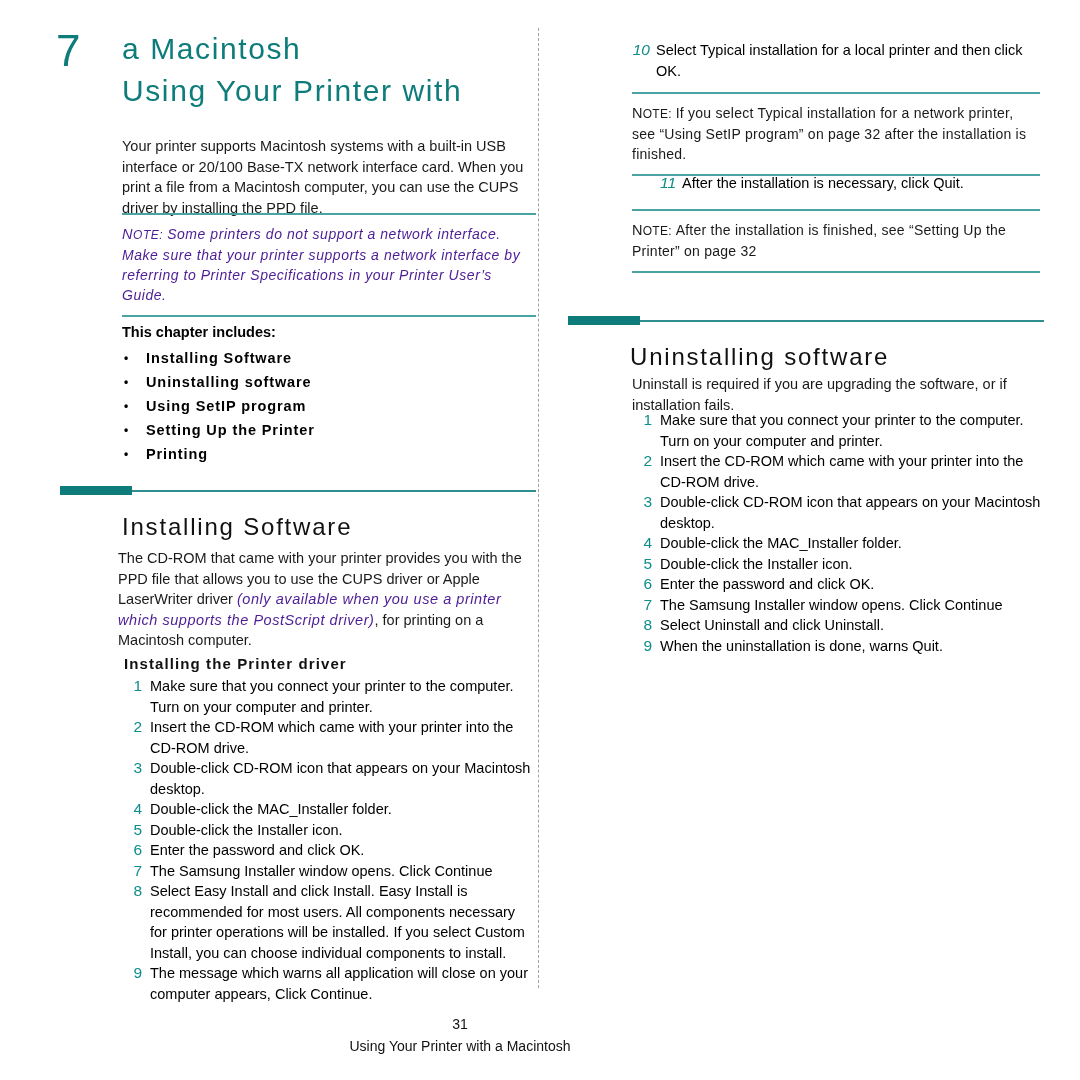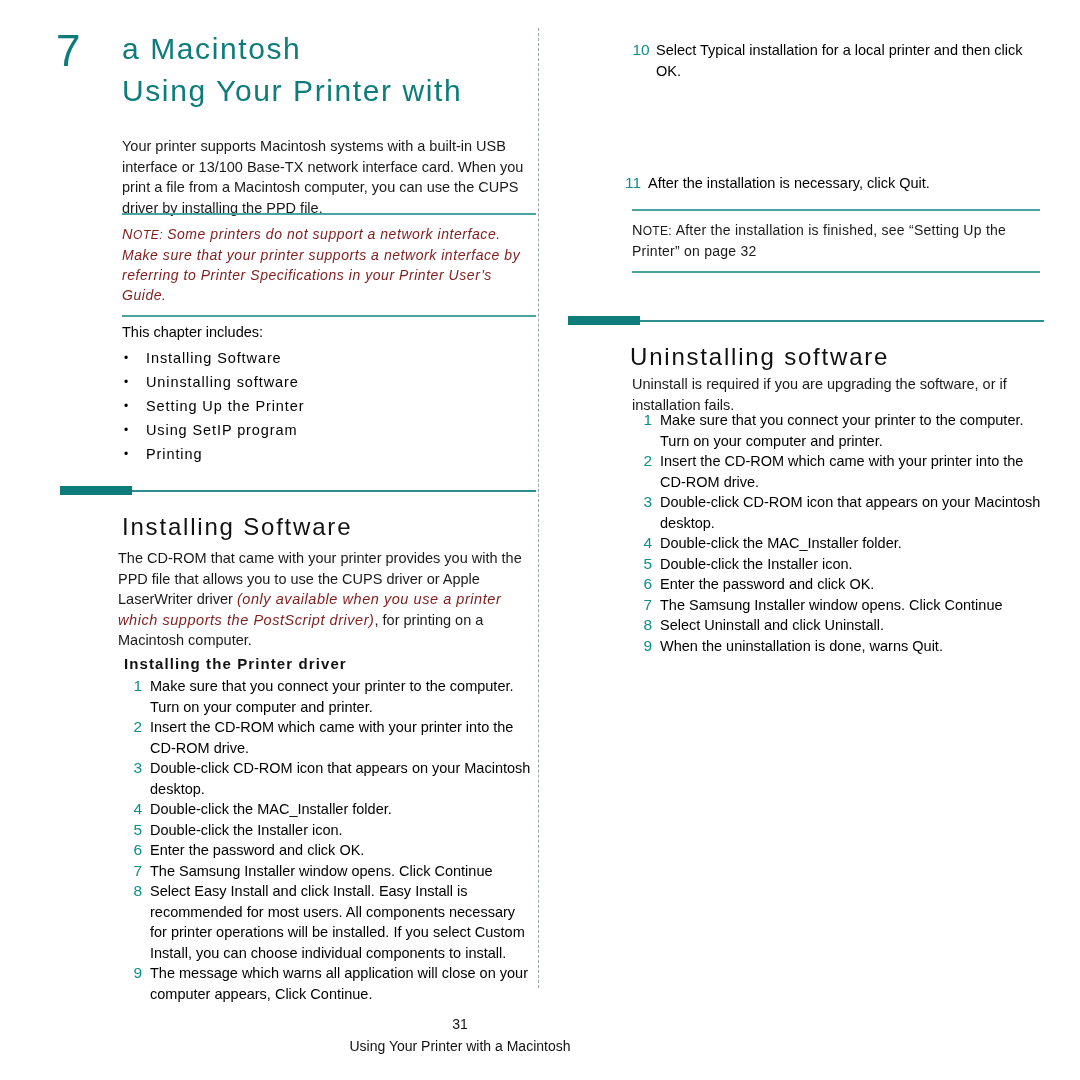"10" .steps.wide .step .num { font-style: none -> italic; text-align: center -> right }
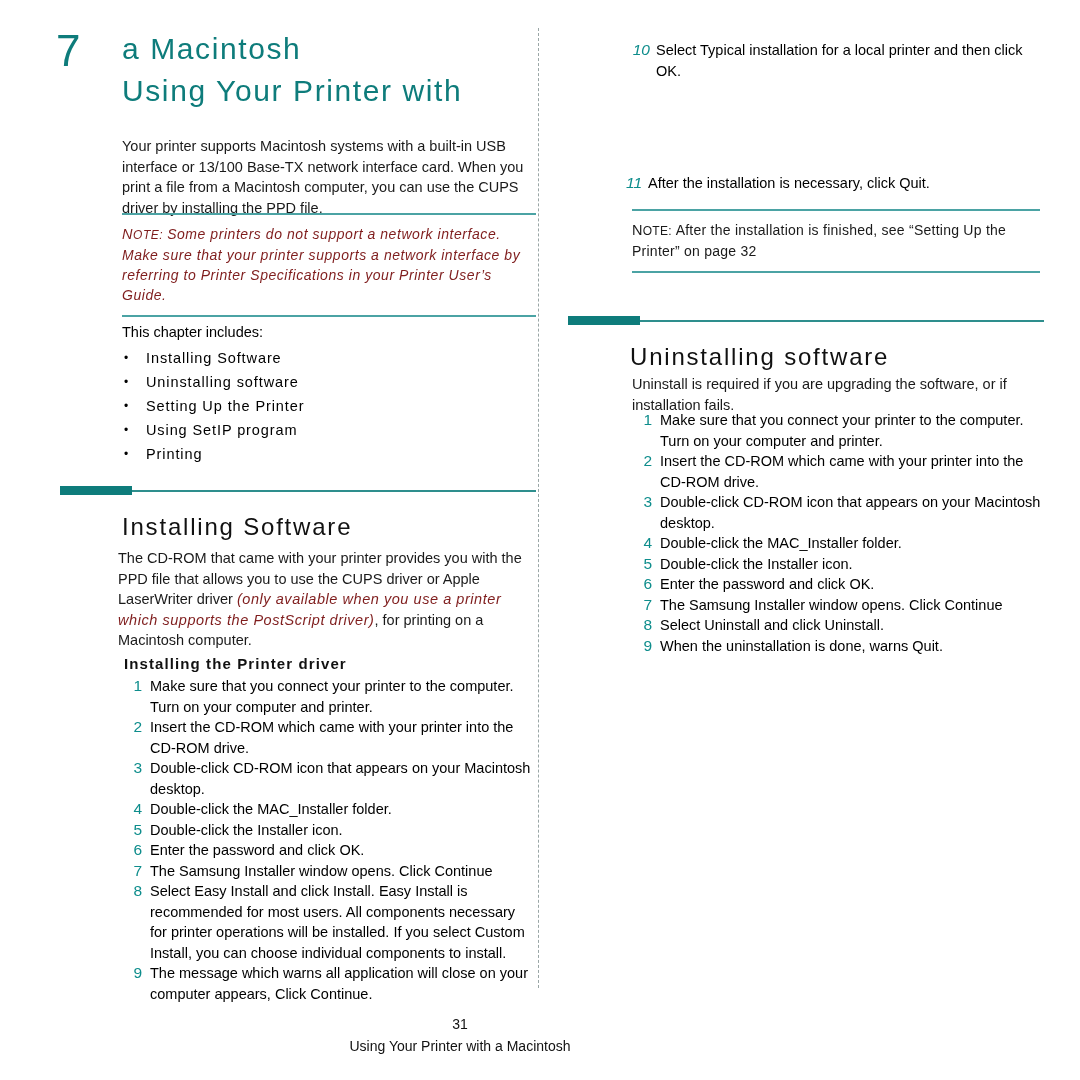"NOTE: If you select Typical" div.note { html: none -> <div> <span><span>N</span><span>OTE:</span></span> <span>If you select Typical installation for a network printer, see “Using SetIP program” on page 32 after the installation is finished.</span> </div> }
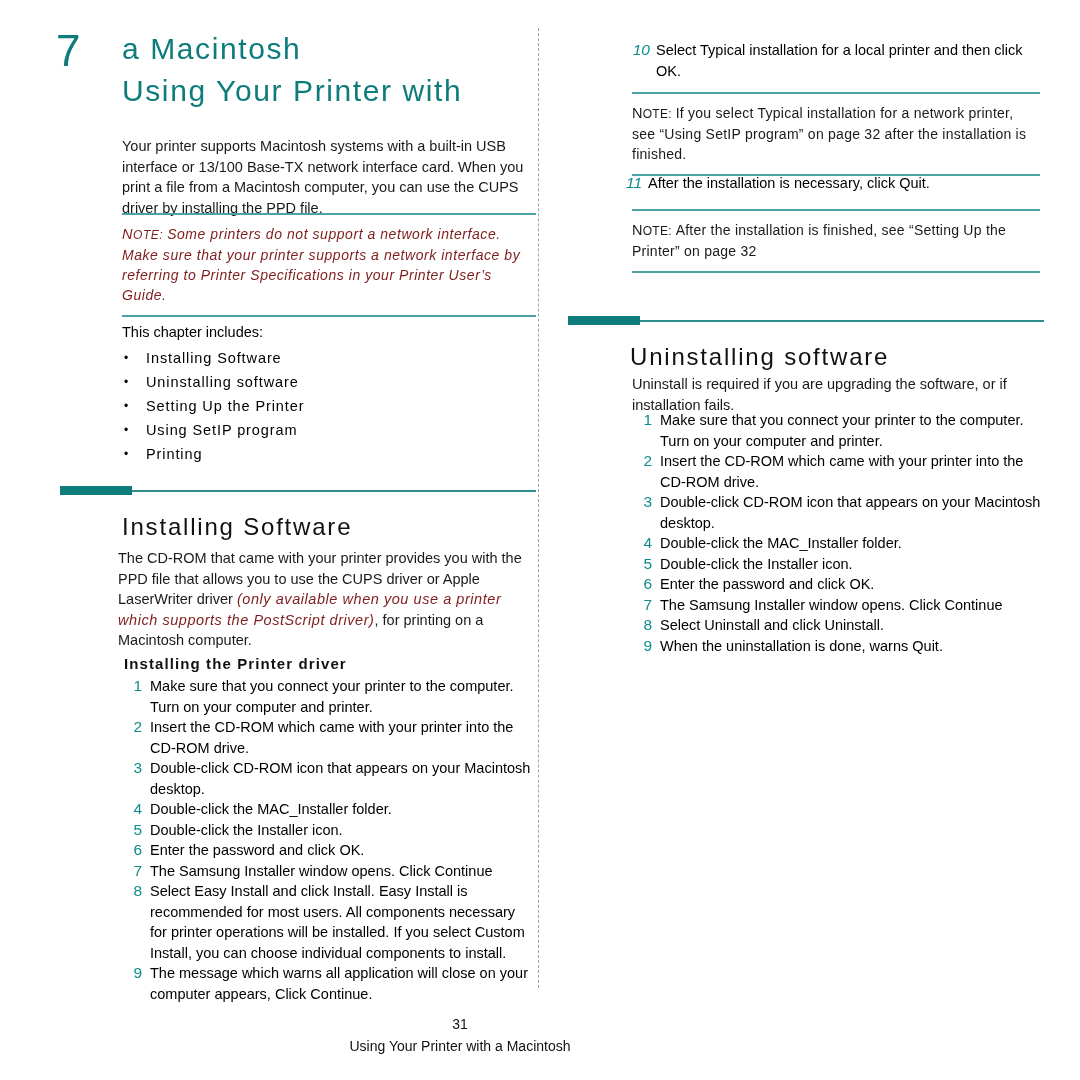"Your printer supports Macintosh systems" p { text: 13/100 -> 20/100 }
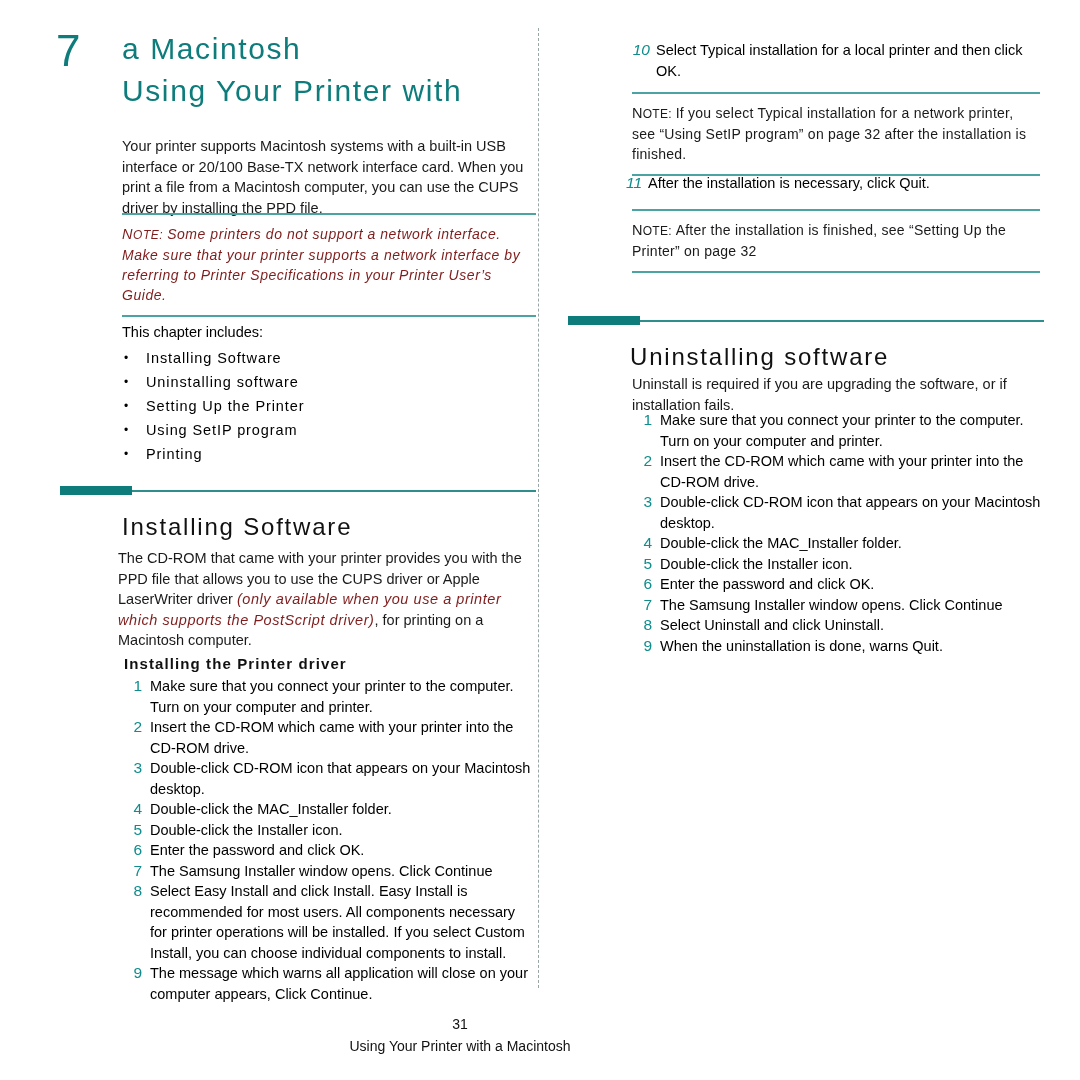"11" div.steps { left: 624px -> 658px }
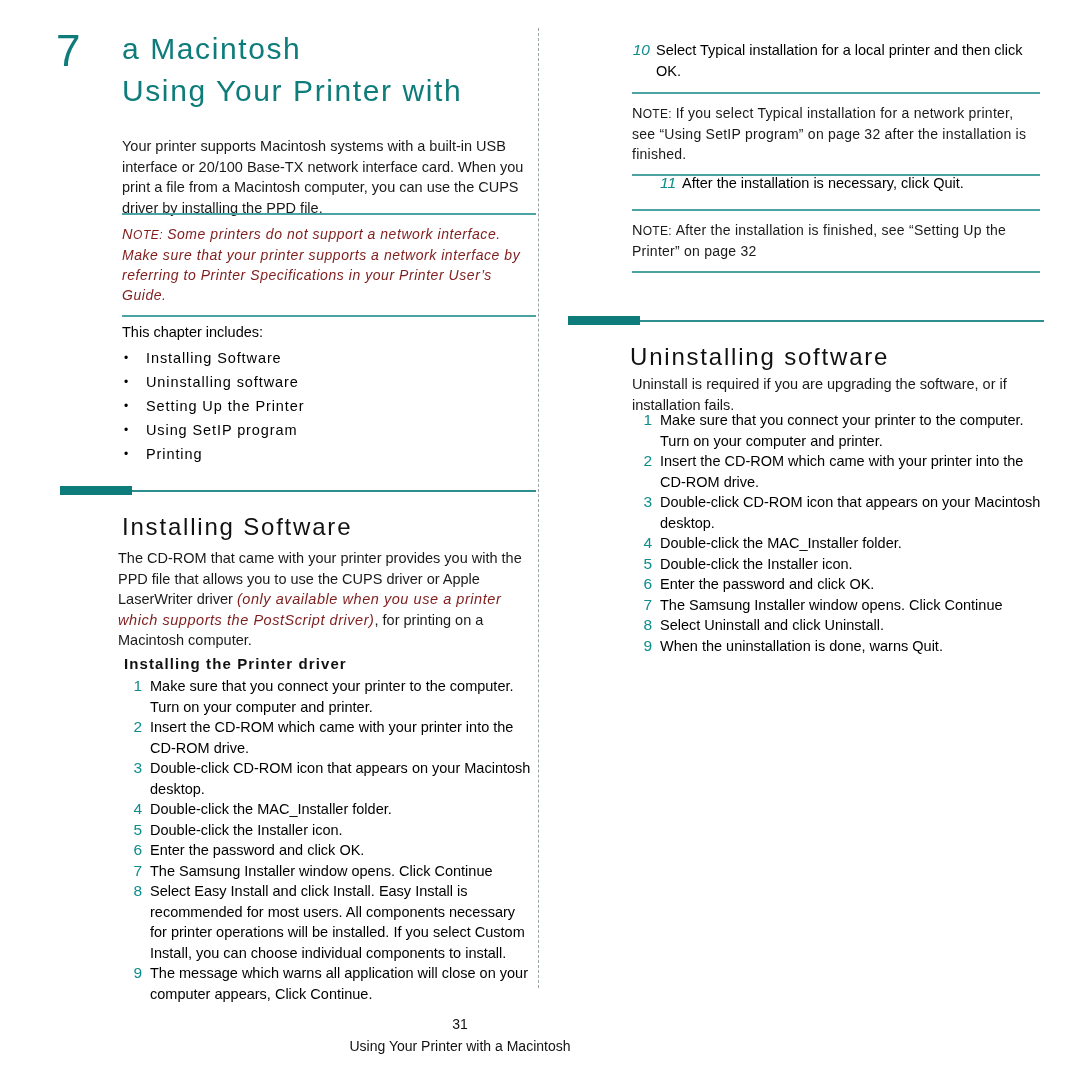"NOTE:" .note-teal { color: #7f1d1d -> #4c1d95 }
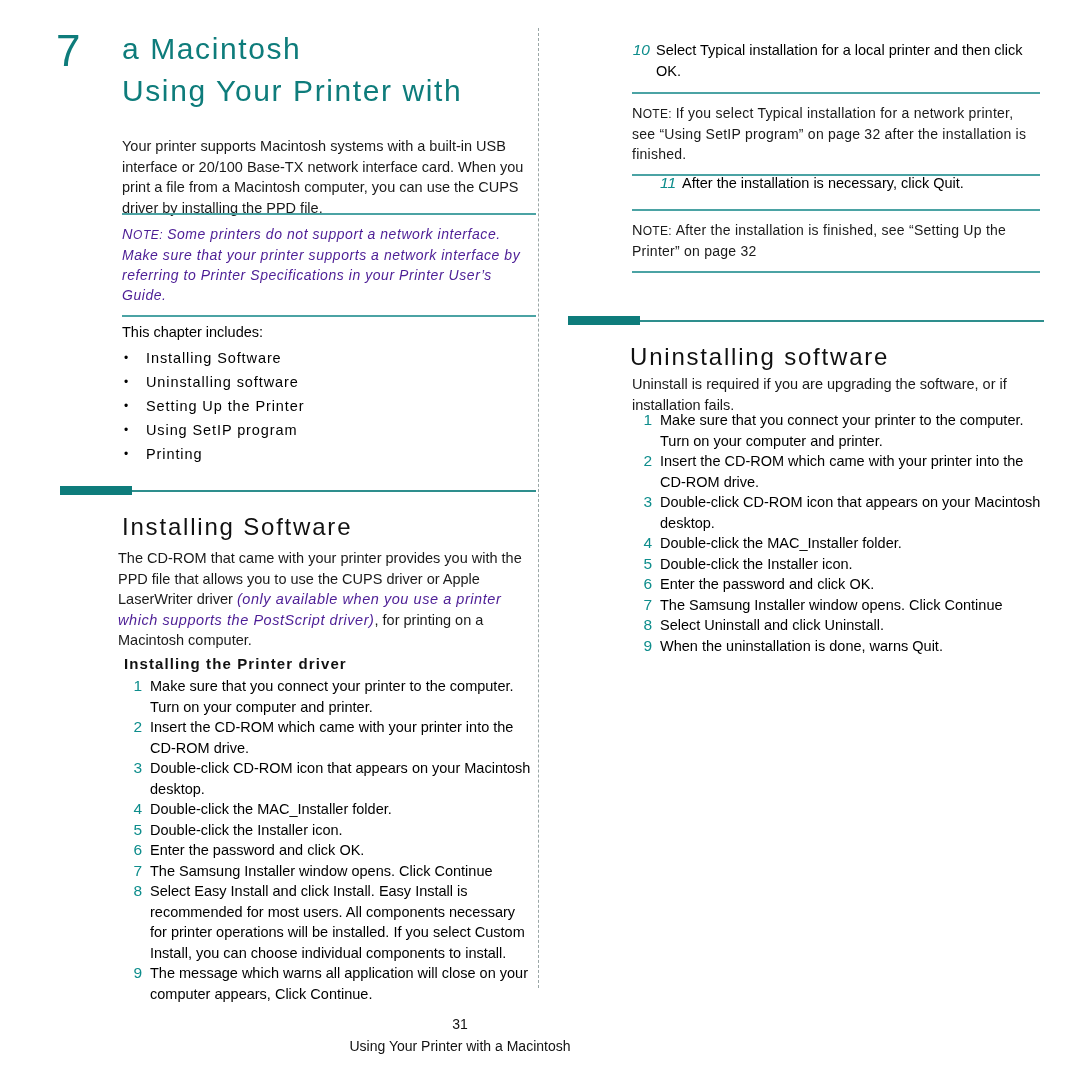"This chapter includes:" .includes { font-weight: none -> bold }
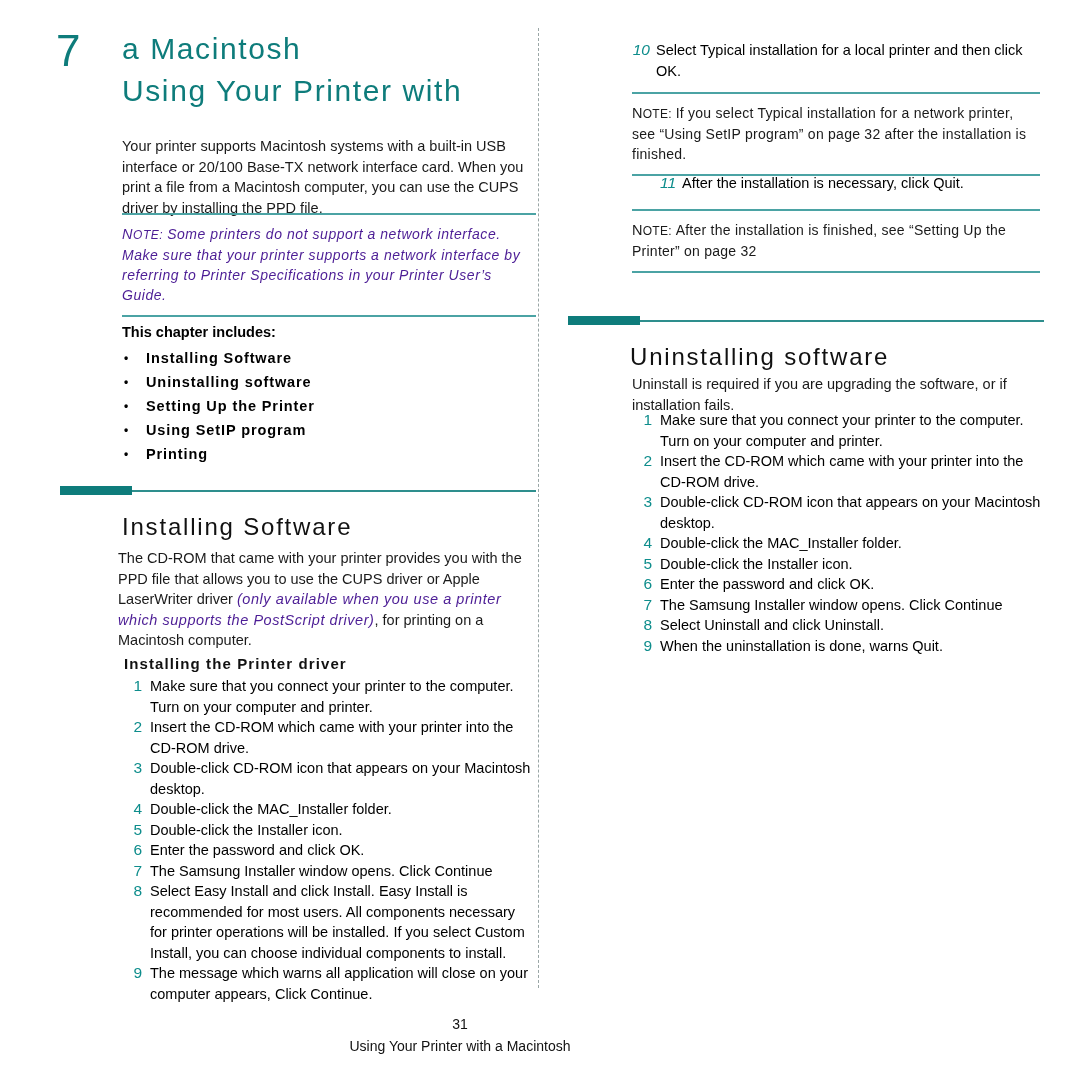"Setting Up the Printer" li { order: before "Using SetIP program" -> after "Using SetIP program" }
